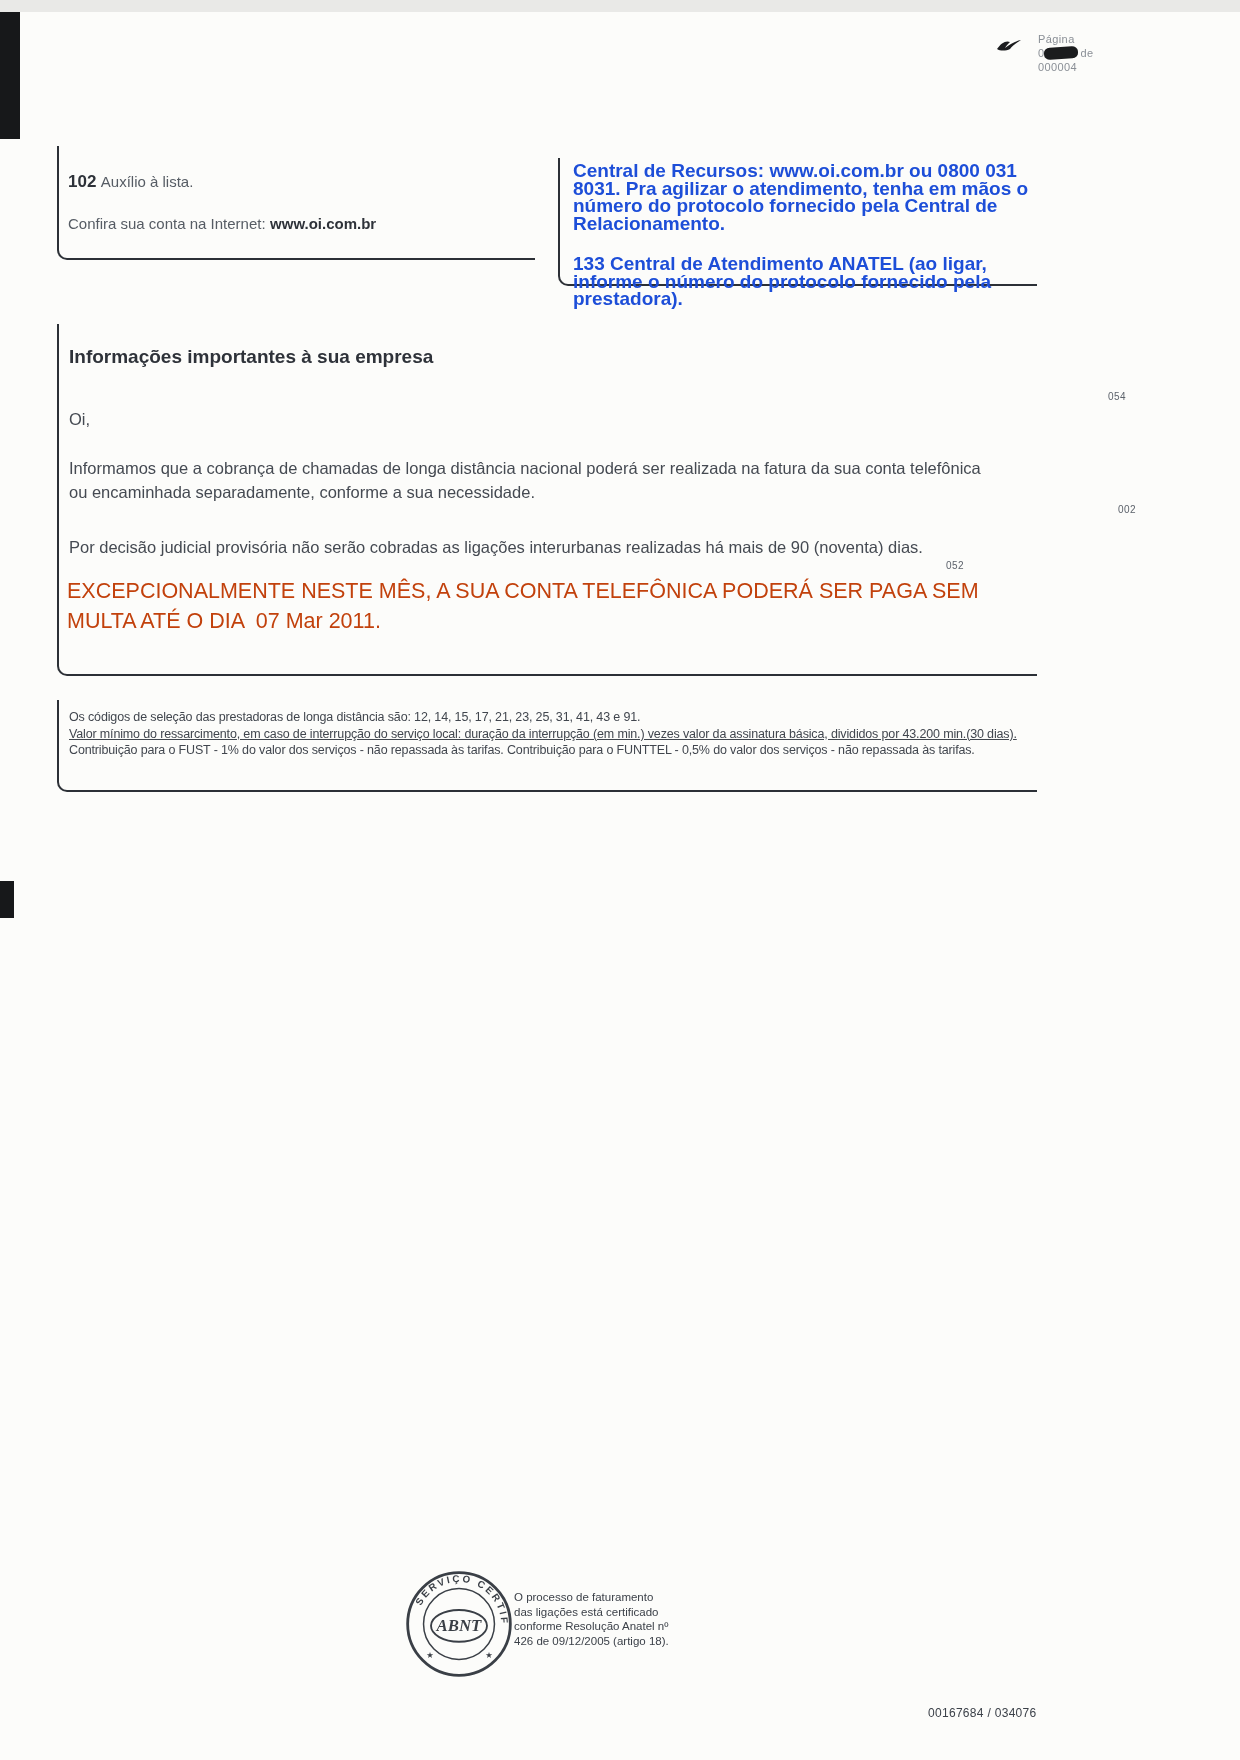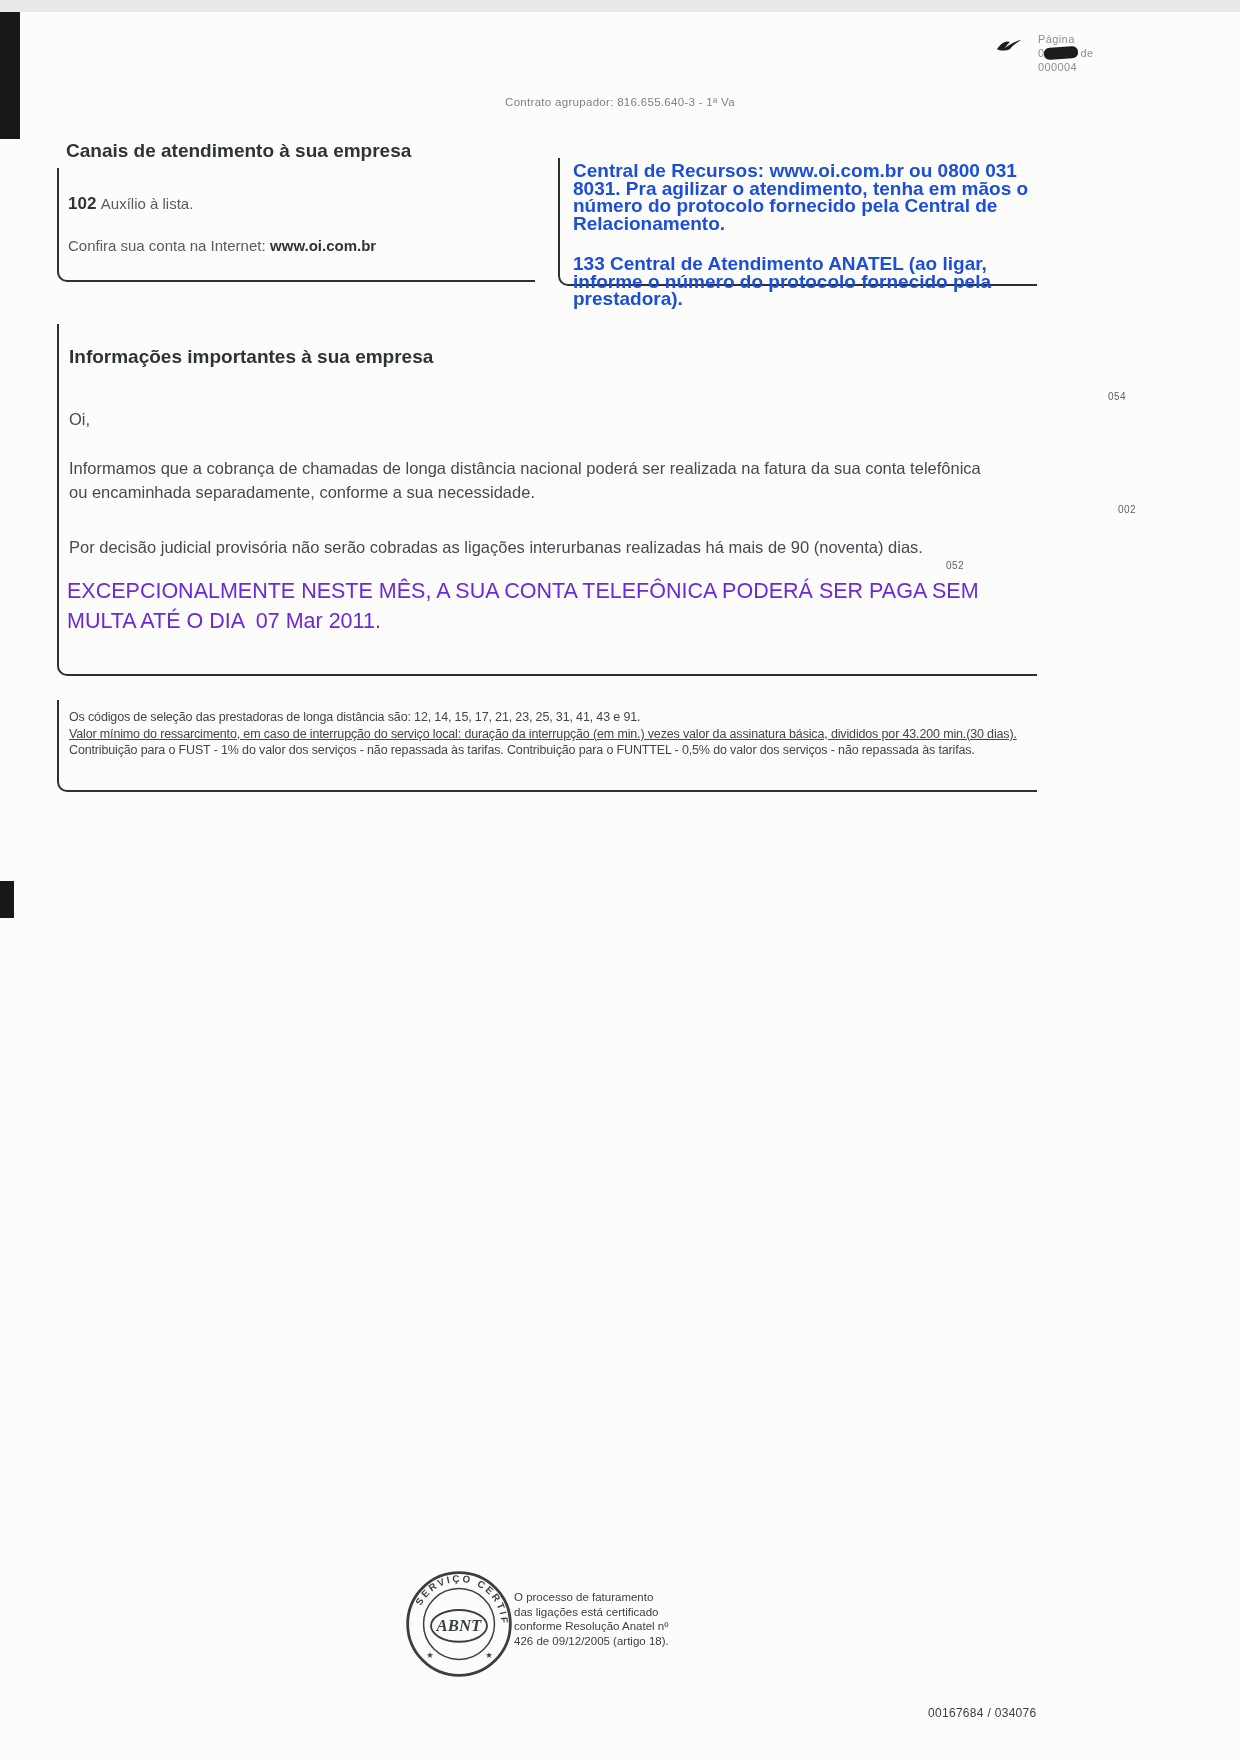"Contrato agrupador: 816.655.640-3 - 1ª" div.contract-line { html: <div>Contrato agrupador: 816.655.640-3 - 1ª Va</div> -> none }
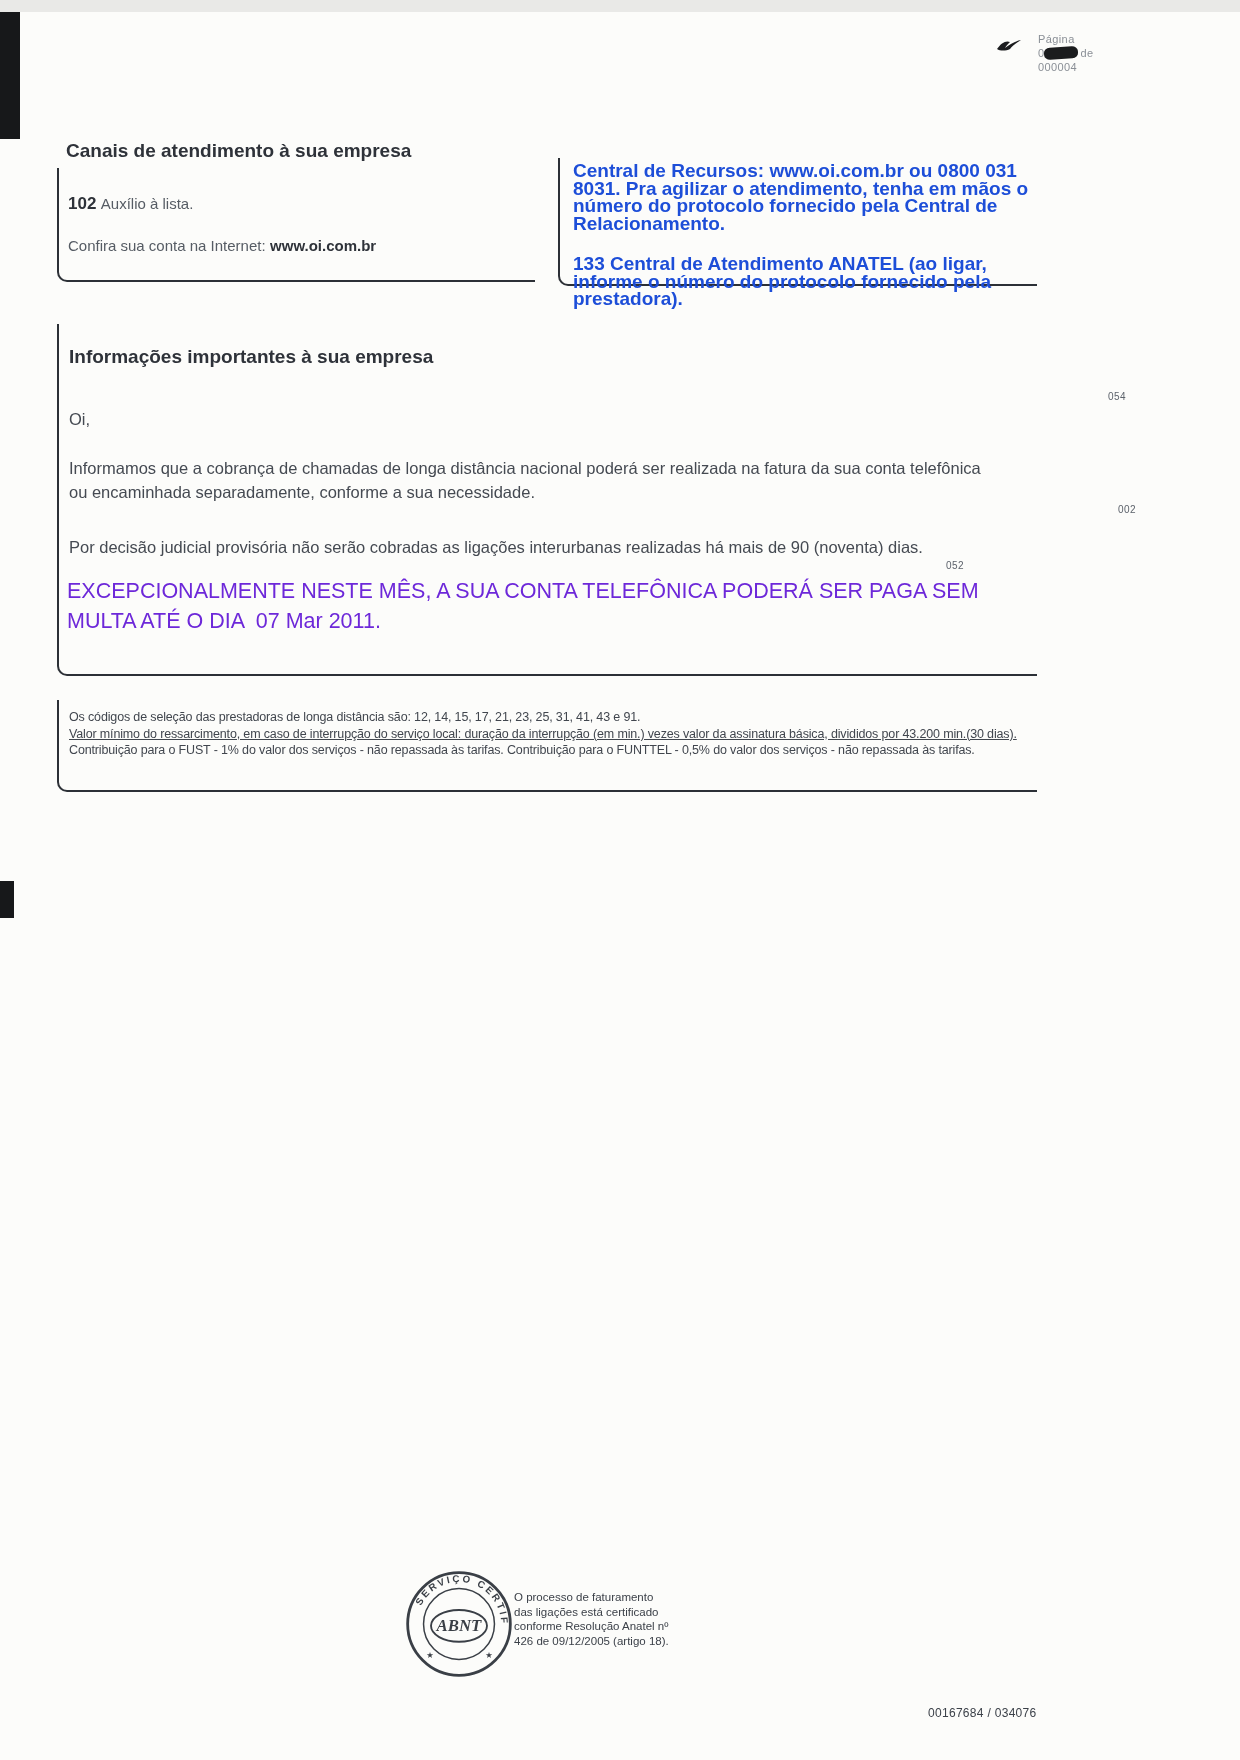"Canais de atendimento à sua" div.channels-title { html: <div>Canais de atendimento à sua empresa</div> -> none }
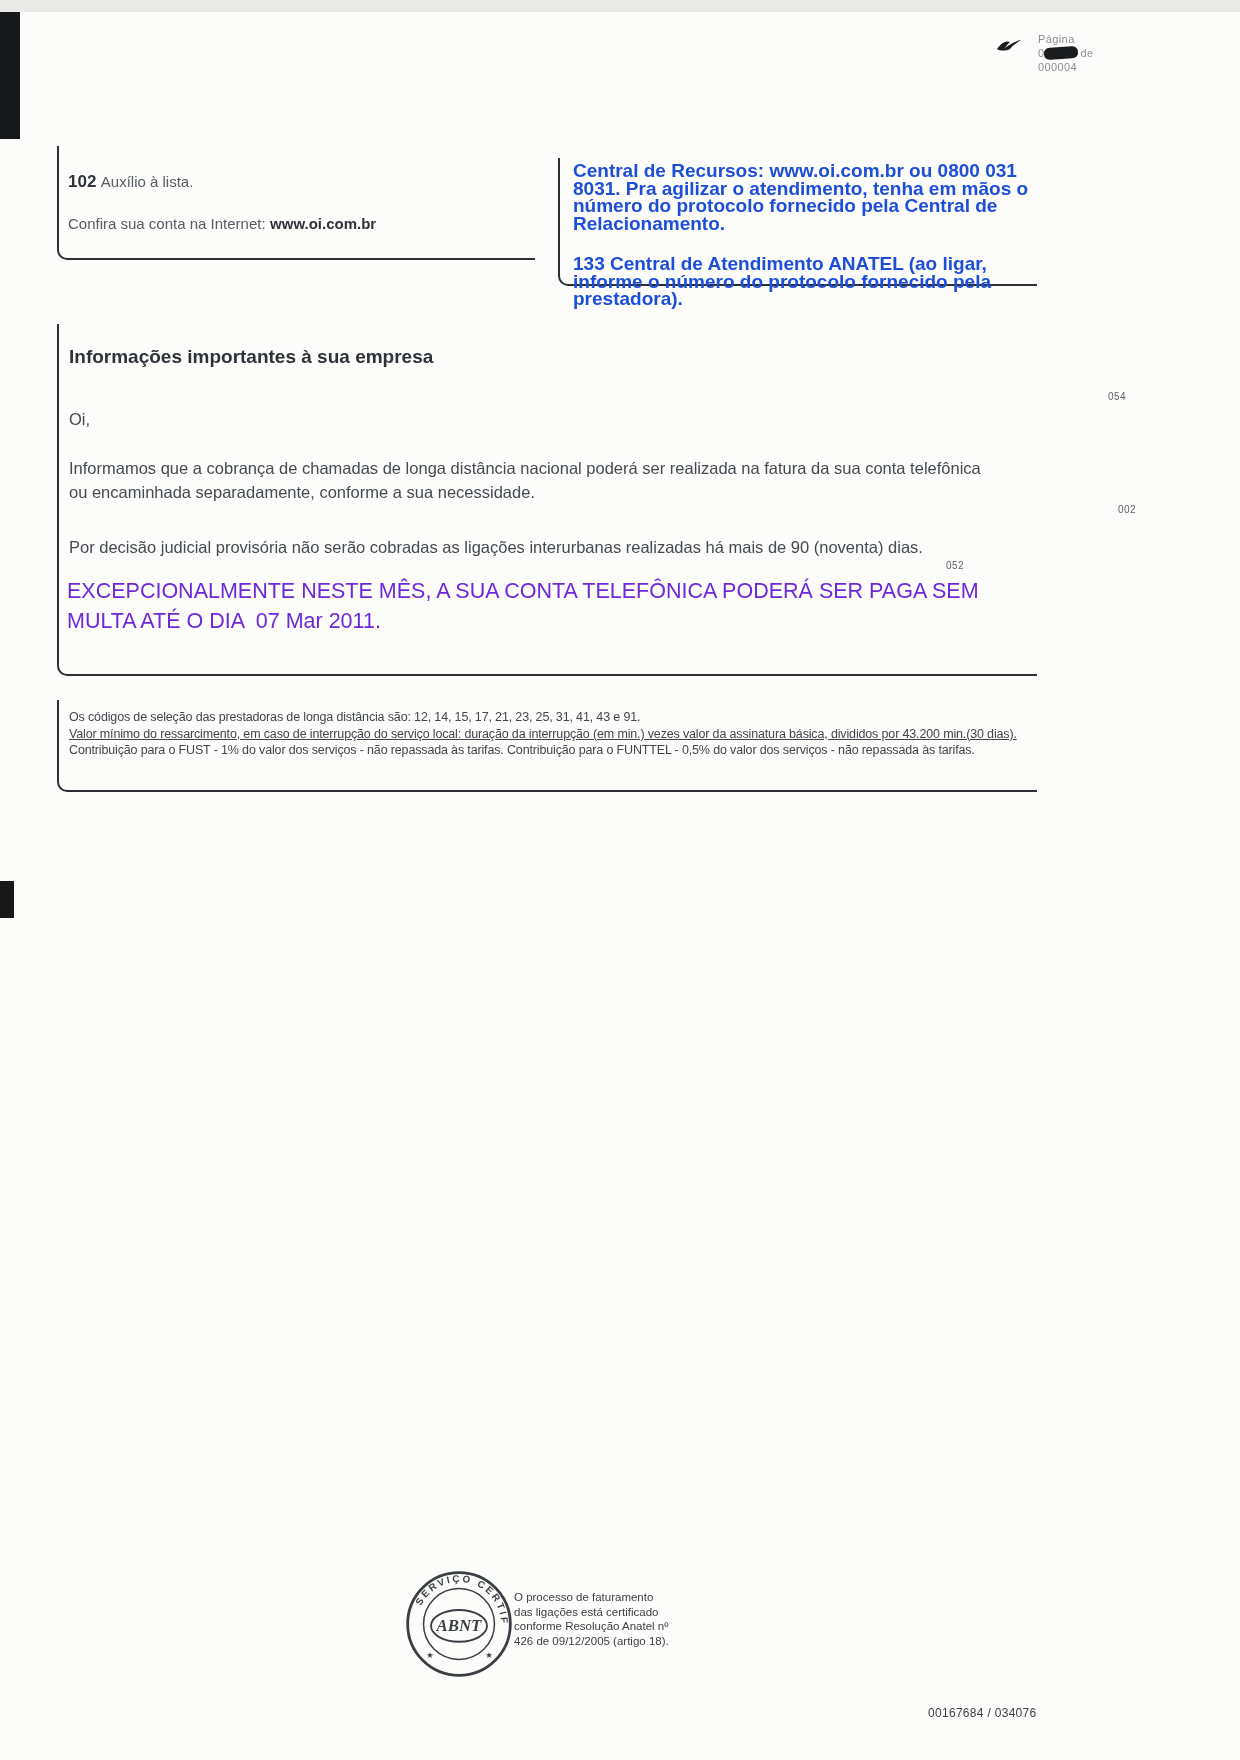"EXCEPCIONALMENTE NESTE MÊS, A SUA" .info-hl { color: #6d28d9 -> #c2410c }
